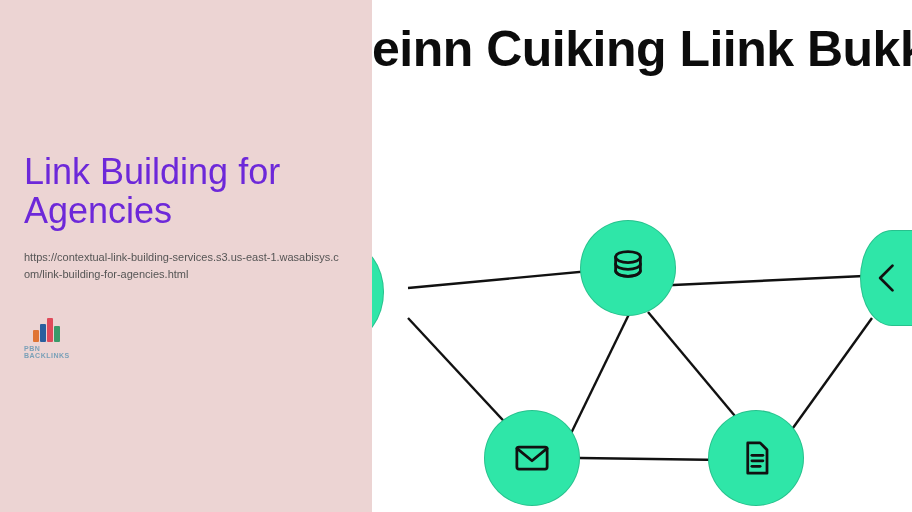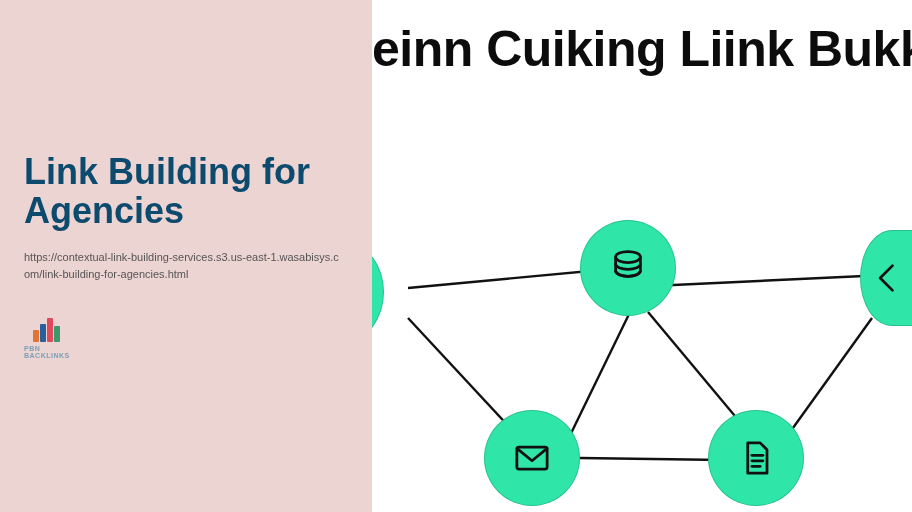"Link Building for Agencies" .left-title { color: #0c4a6e -> #6d28d9; font-weight: 700 -> 400 }
